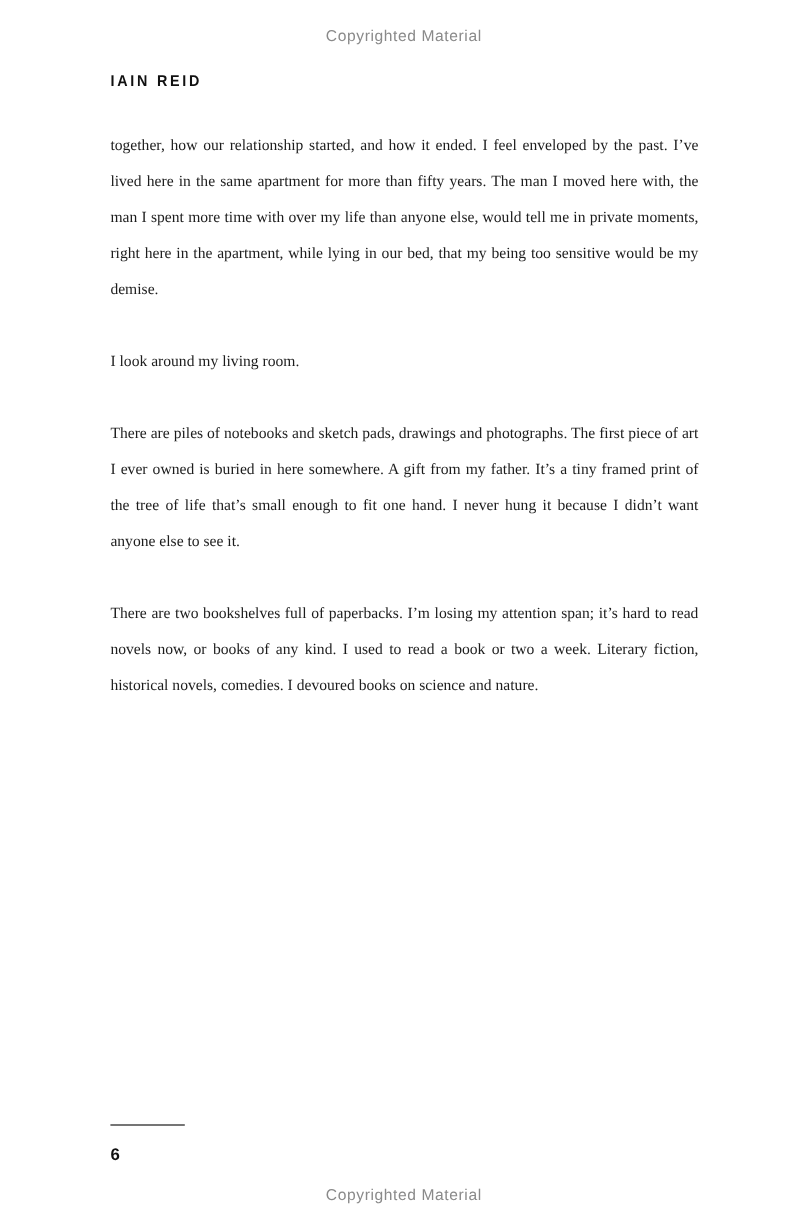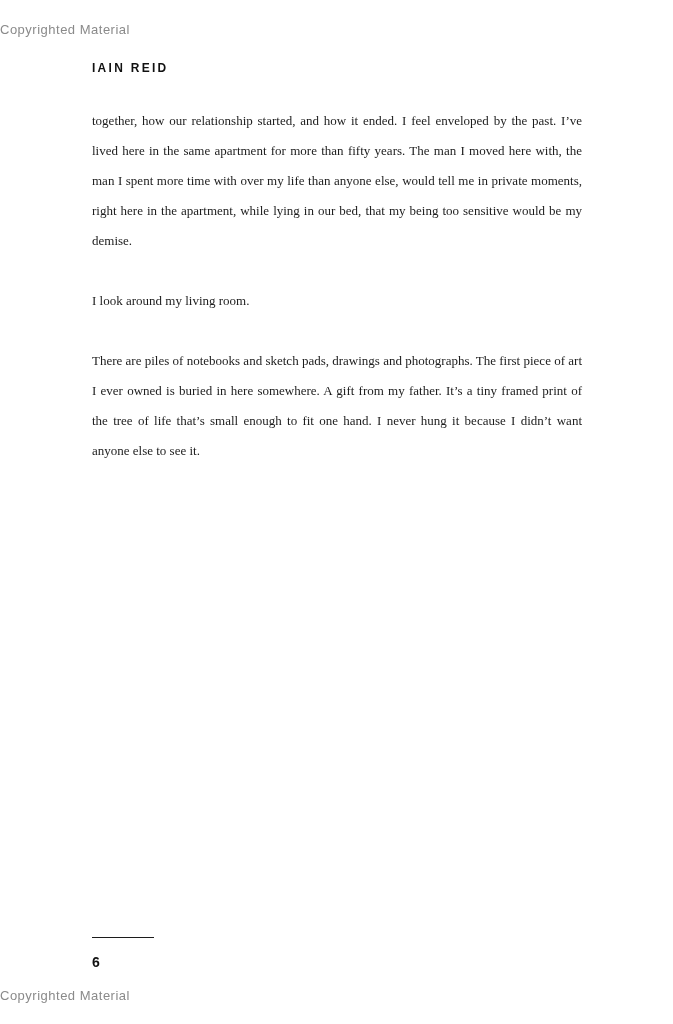"Copyrighted Material" .copyright { text-align: none -> center }
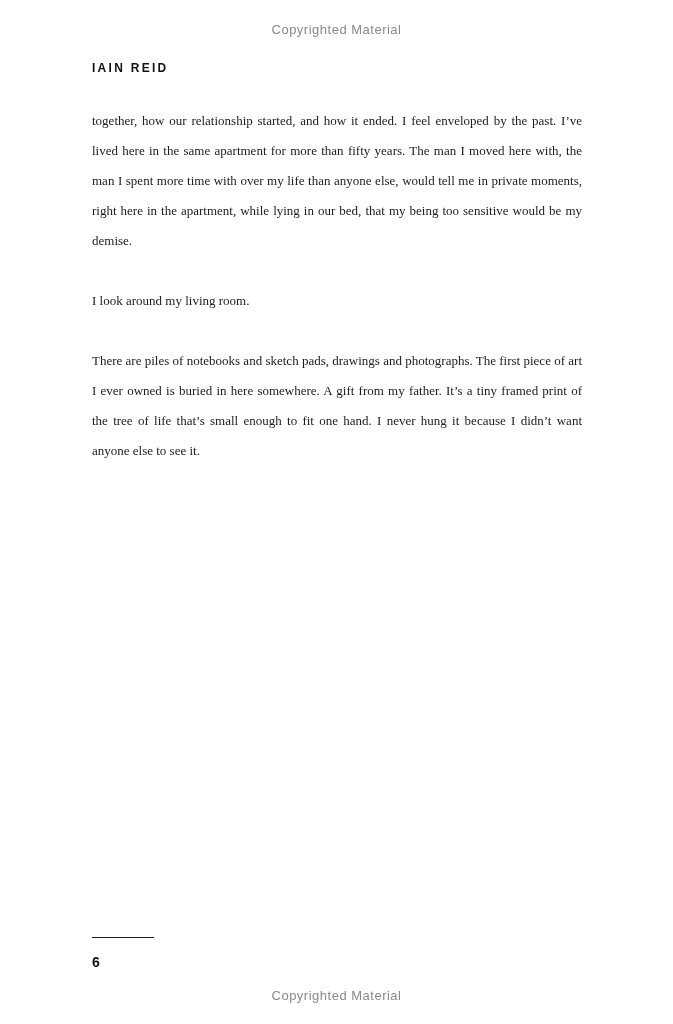"There are two bookshelves full" p { html: none -> <p>There are two bookshelves full of paperbacks. I’m losing my attention span; it’s hard to read novels now, or books of any kind. I used to read a book or two a week. Literary fiction, historical novels, comedies. I devoured books on science and nature.</p> }
